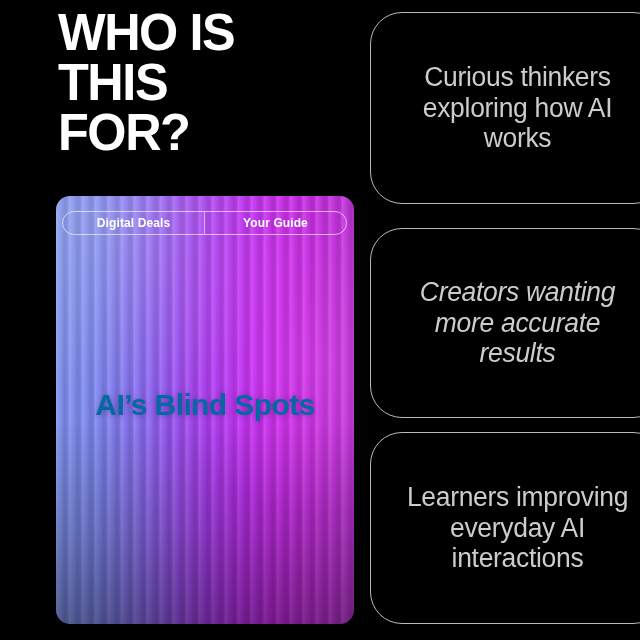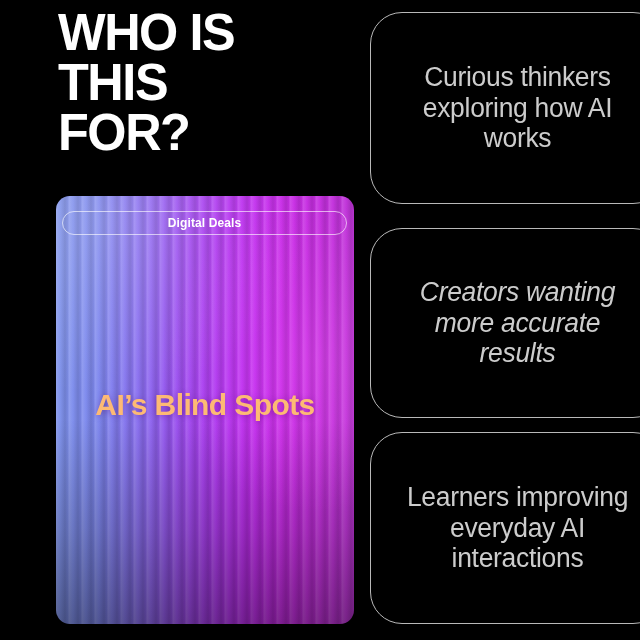"Your Guide" div.tab-item { html: none -> <div>Your Guide</div> }
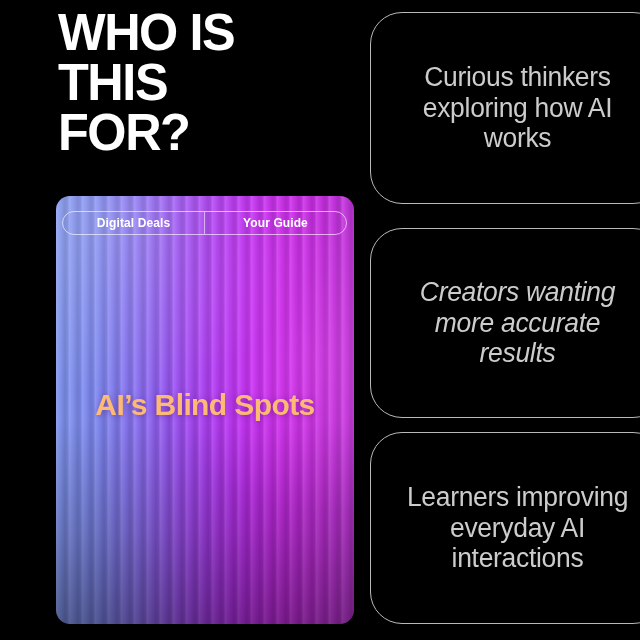"AI’s Blind Spots" #promo-title { color: #fdba74 -> #0369a1 }
